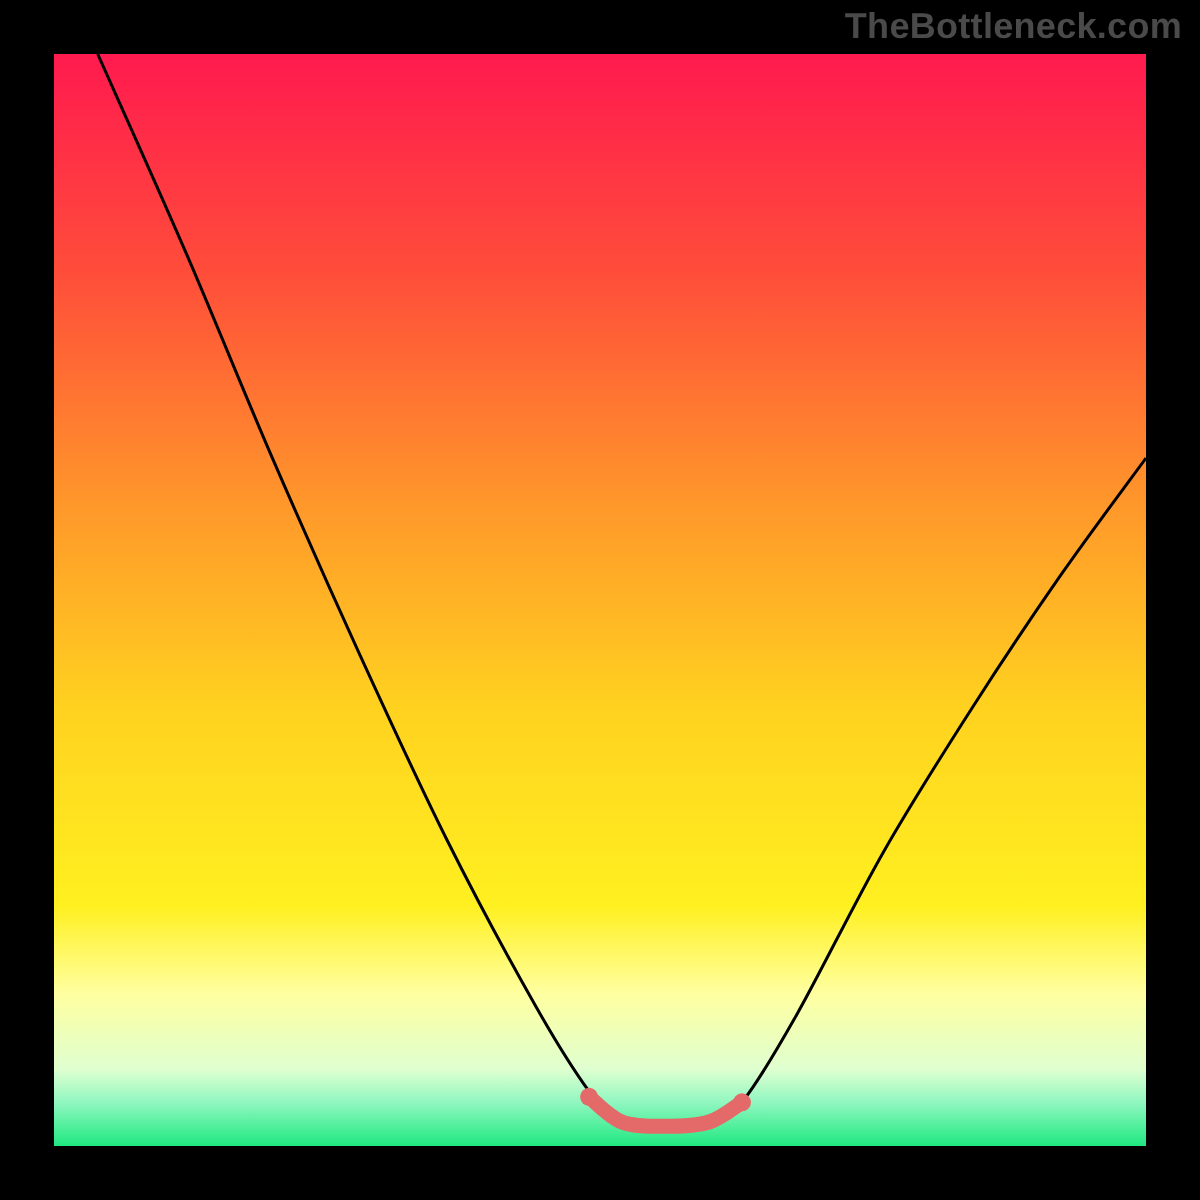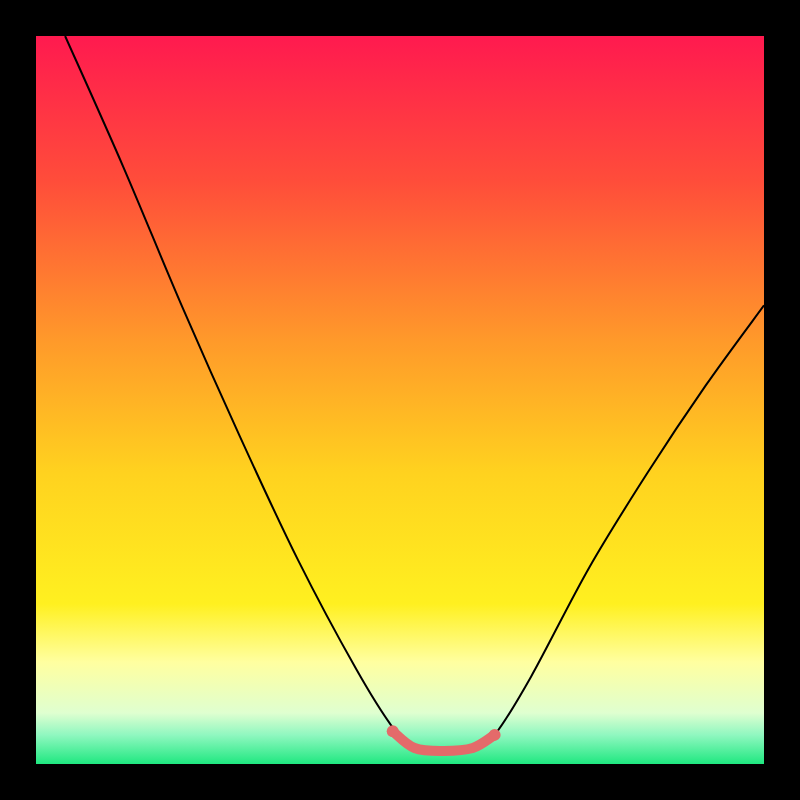"TheBottleneck.com" div.watermark { html: none -> <div>TheBottleneck.com</div> }
